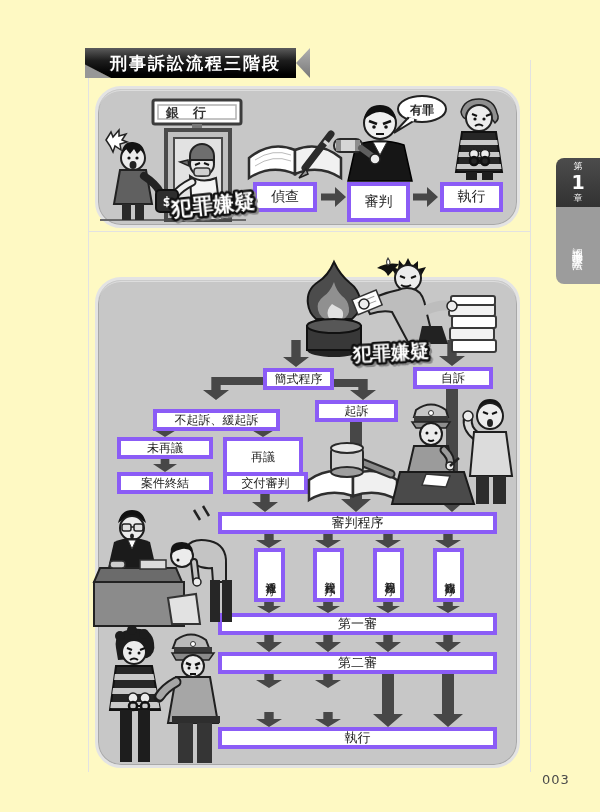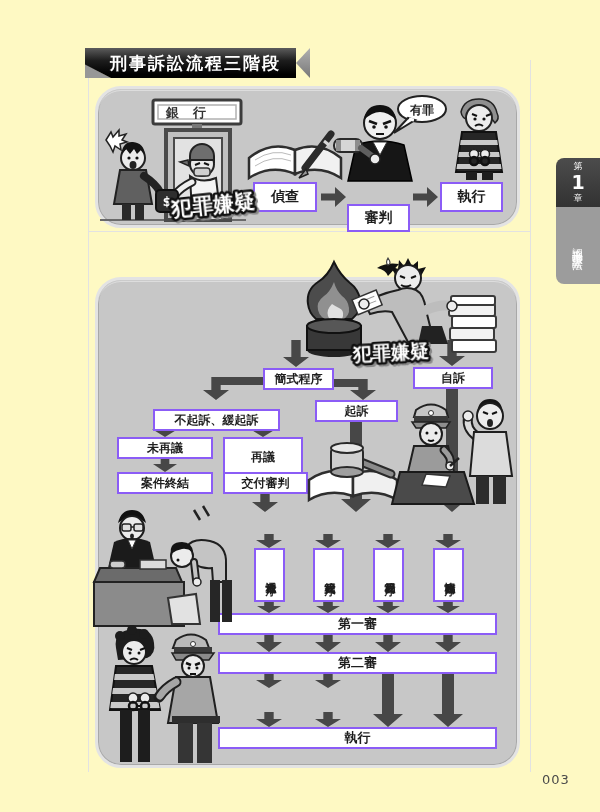"偵查" .box { border: 2px solid #8b5cf6 -> 4px solid #8b5cf6; font-weight: bold -> normal }
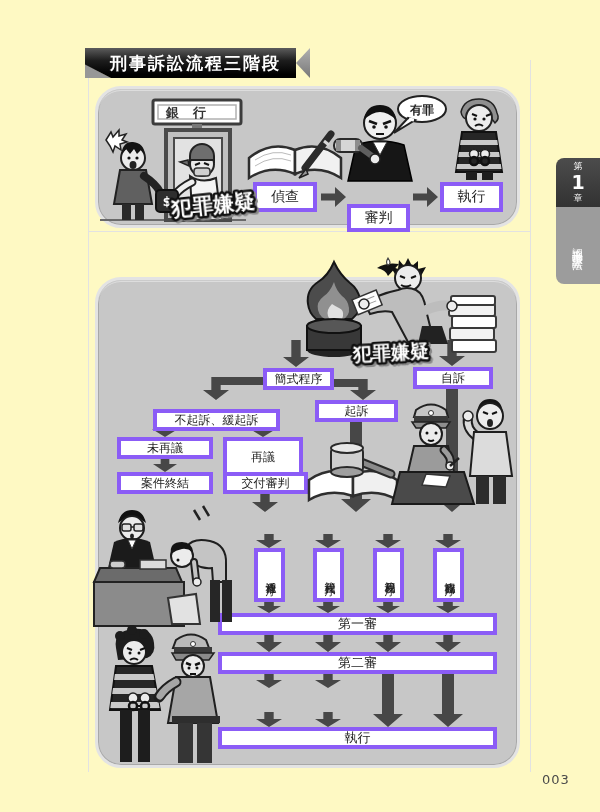"審判" div.box { height: 28px -> 40px; margin-top: 22px -> none }
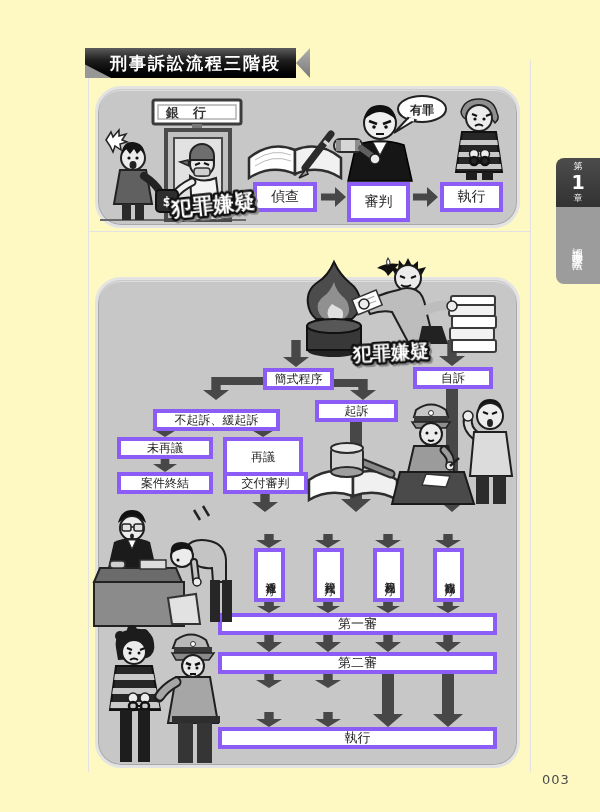"審判程序" div.box { html: none -> <div>審判程序</div> }
